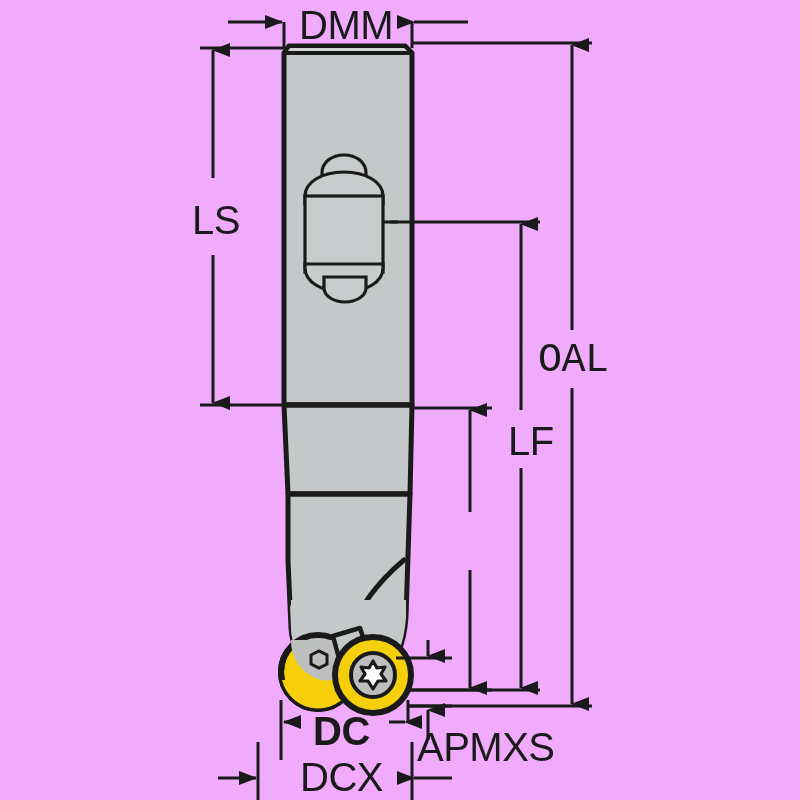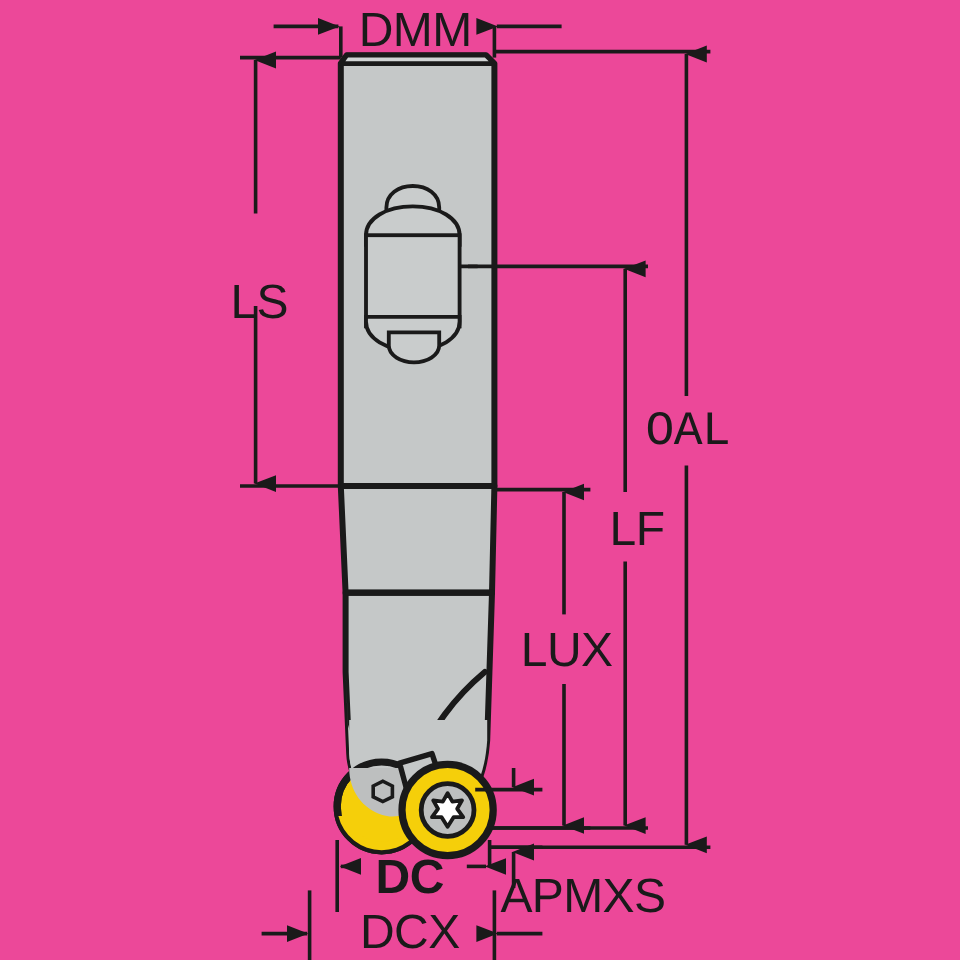"DMM" #stage { background: #ec4899 -> #f0abfc }
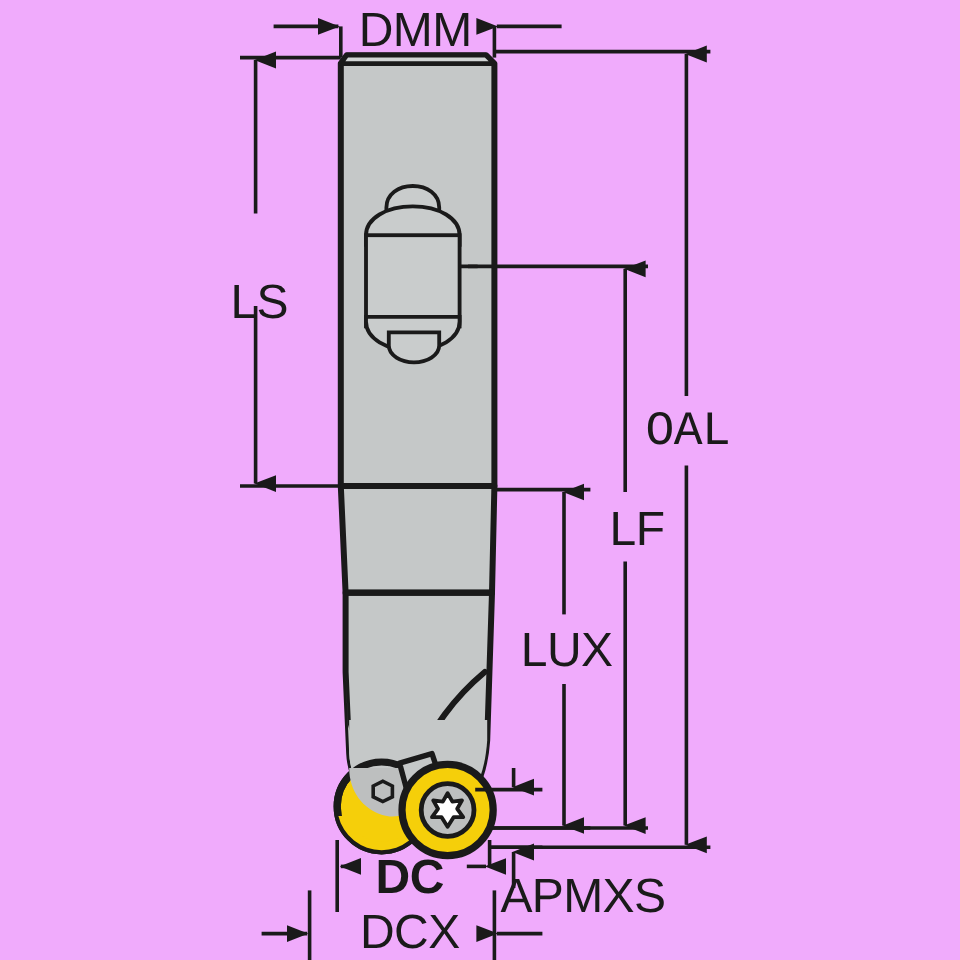"LS" div.dim-label { margin-top: 32px -> none }
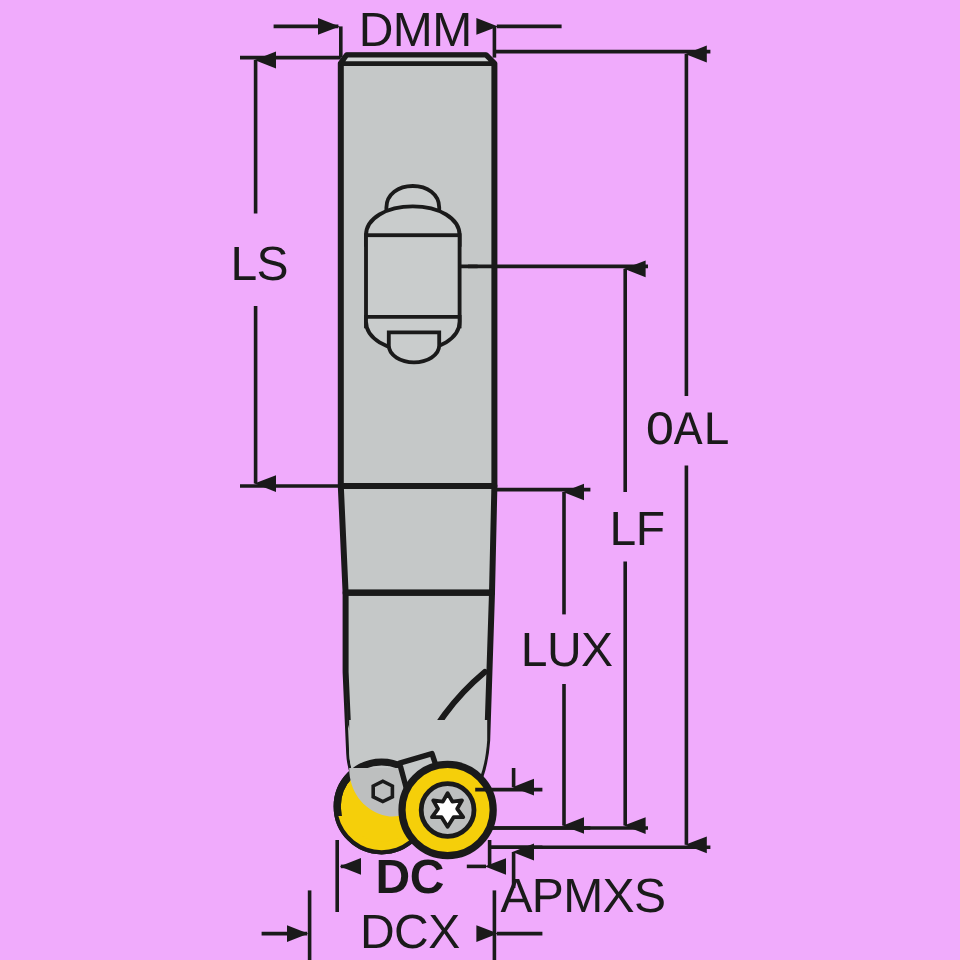"LUX" div.dim-label { html: <div>LUX</div> -> none }
